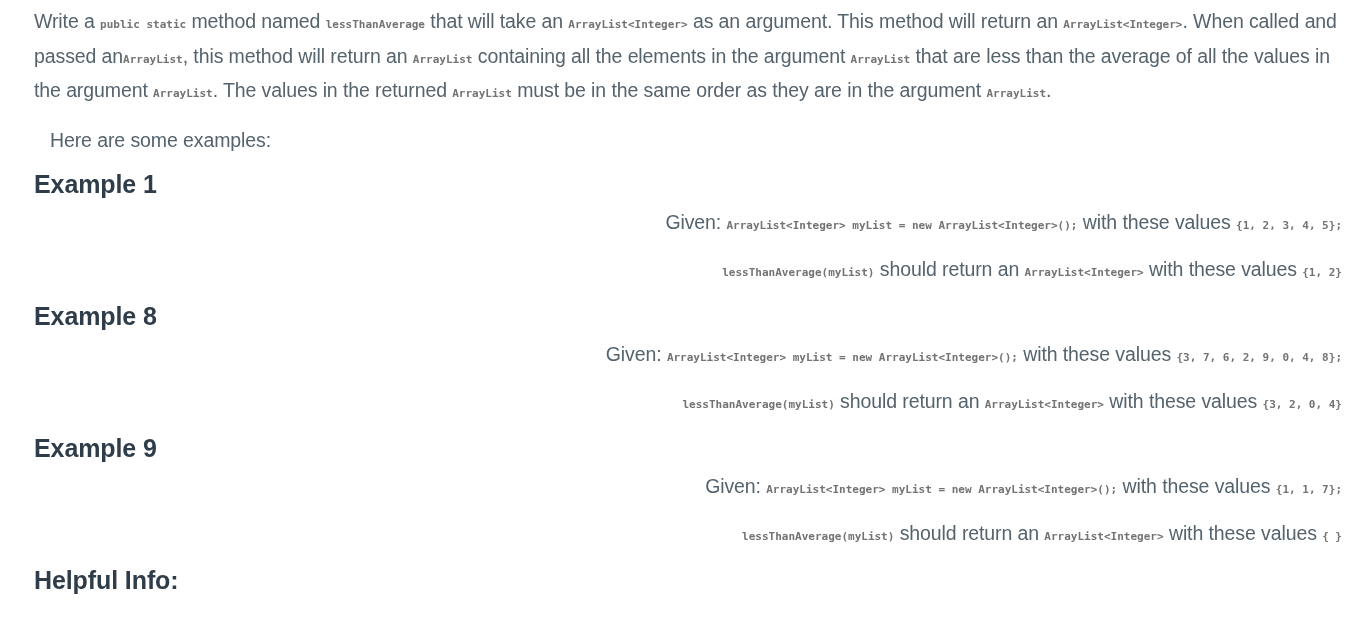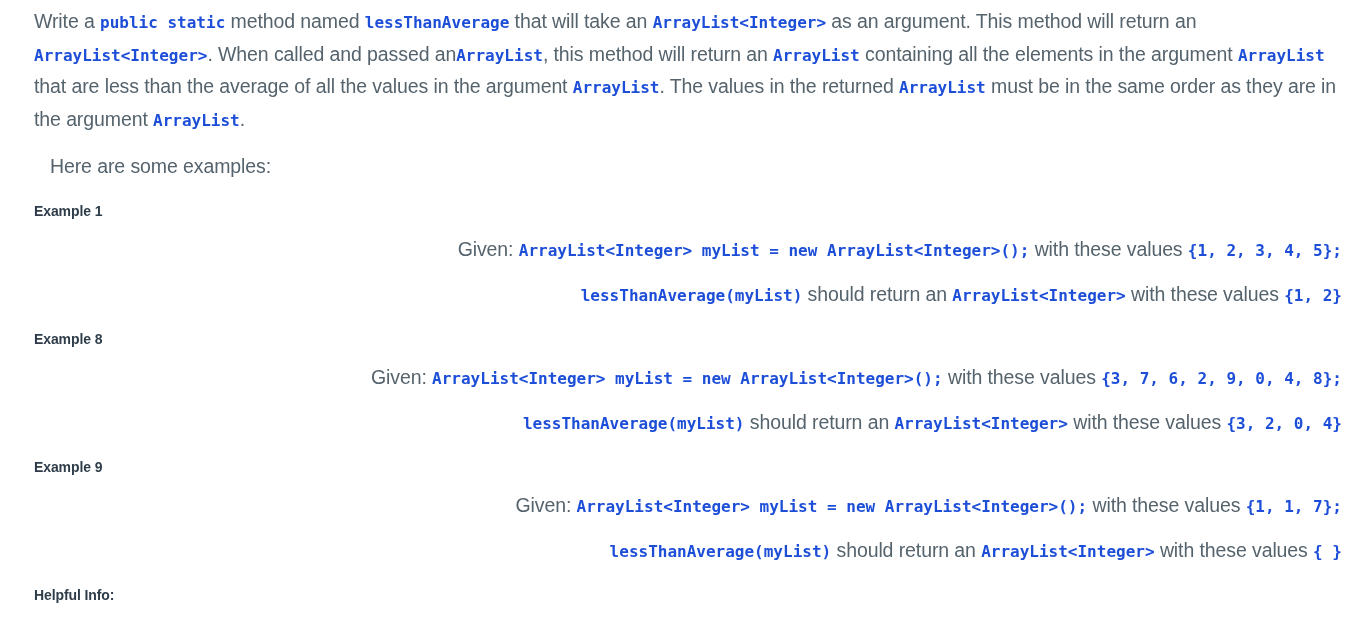"public static" code, .mono { color: #1d4ed8 -> #737373; font-size: 16px -> 11px }
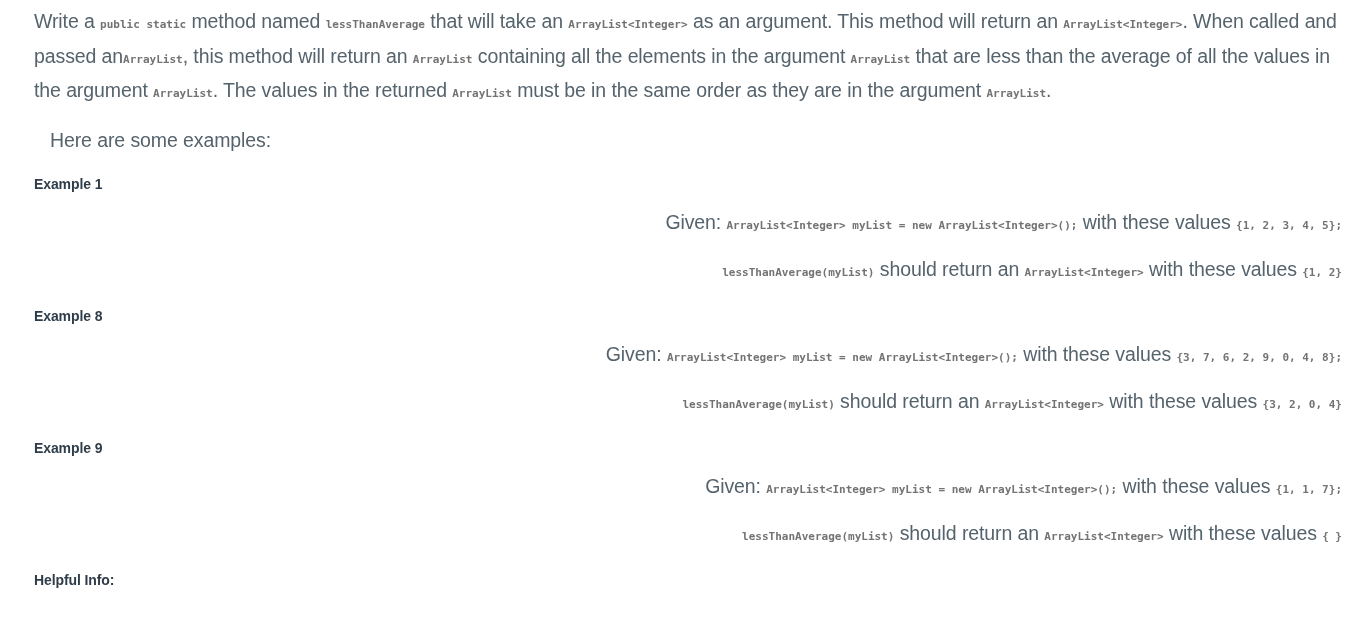"Example 1" h3.section-heading { font-size: 14px -> 25px }
